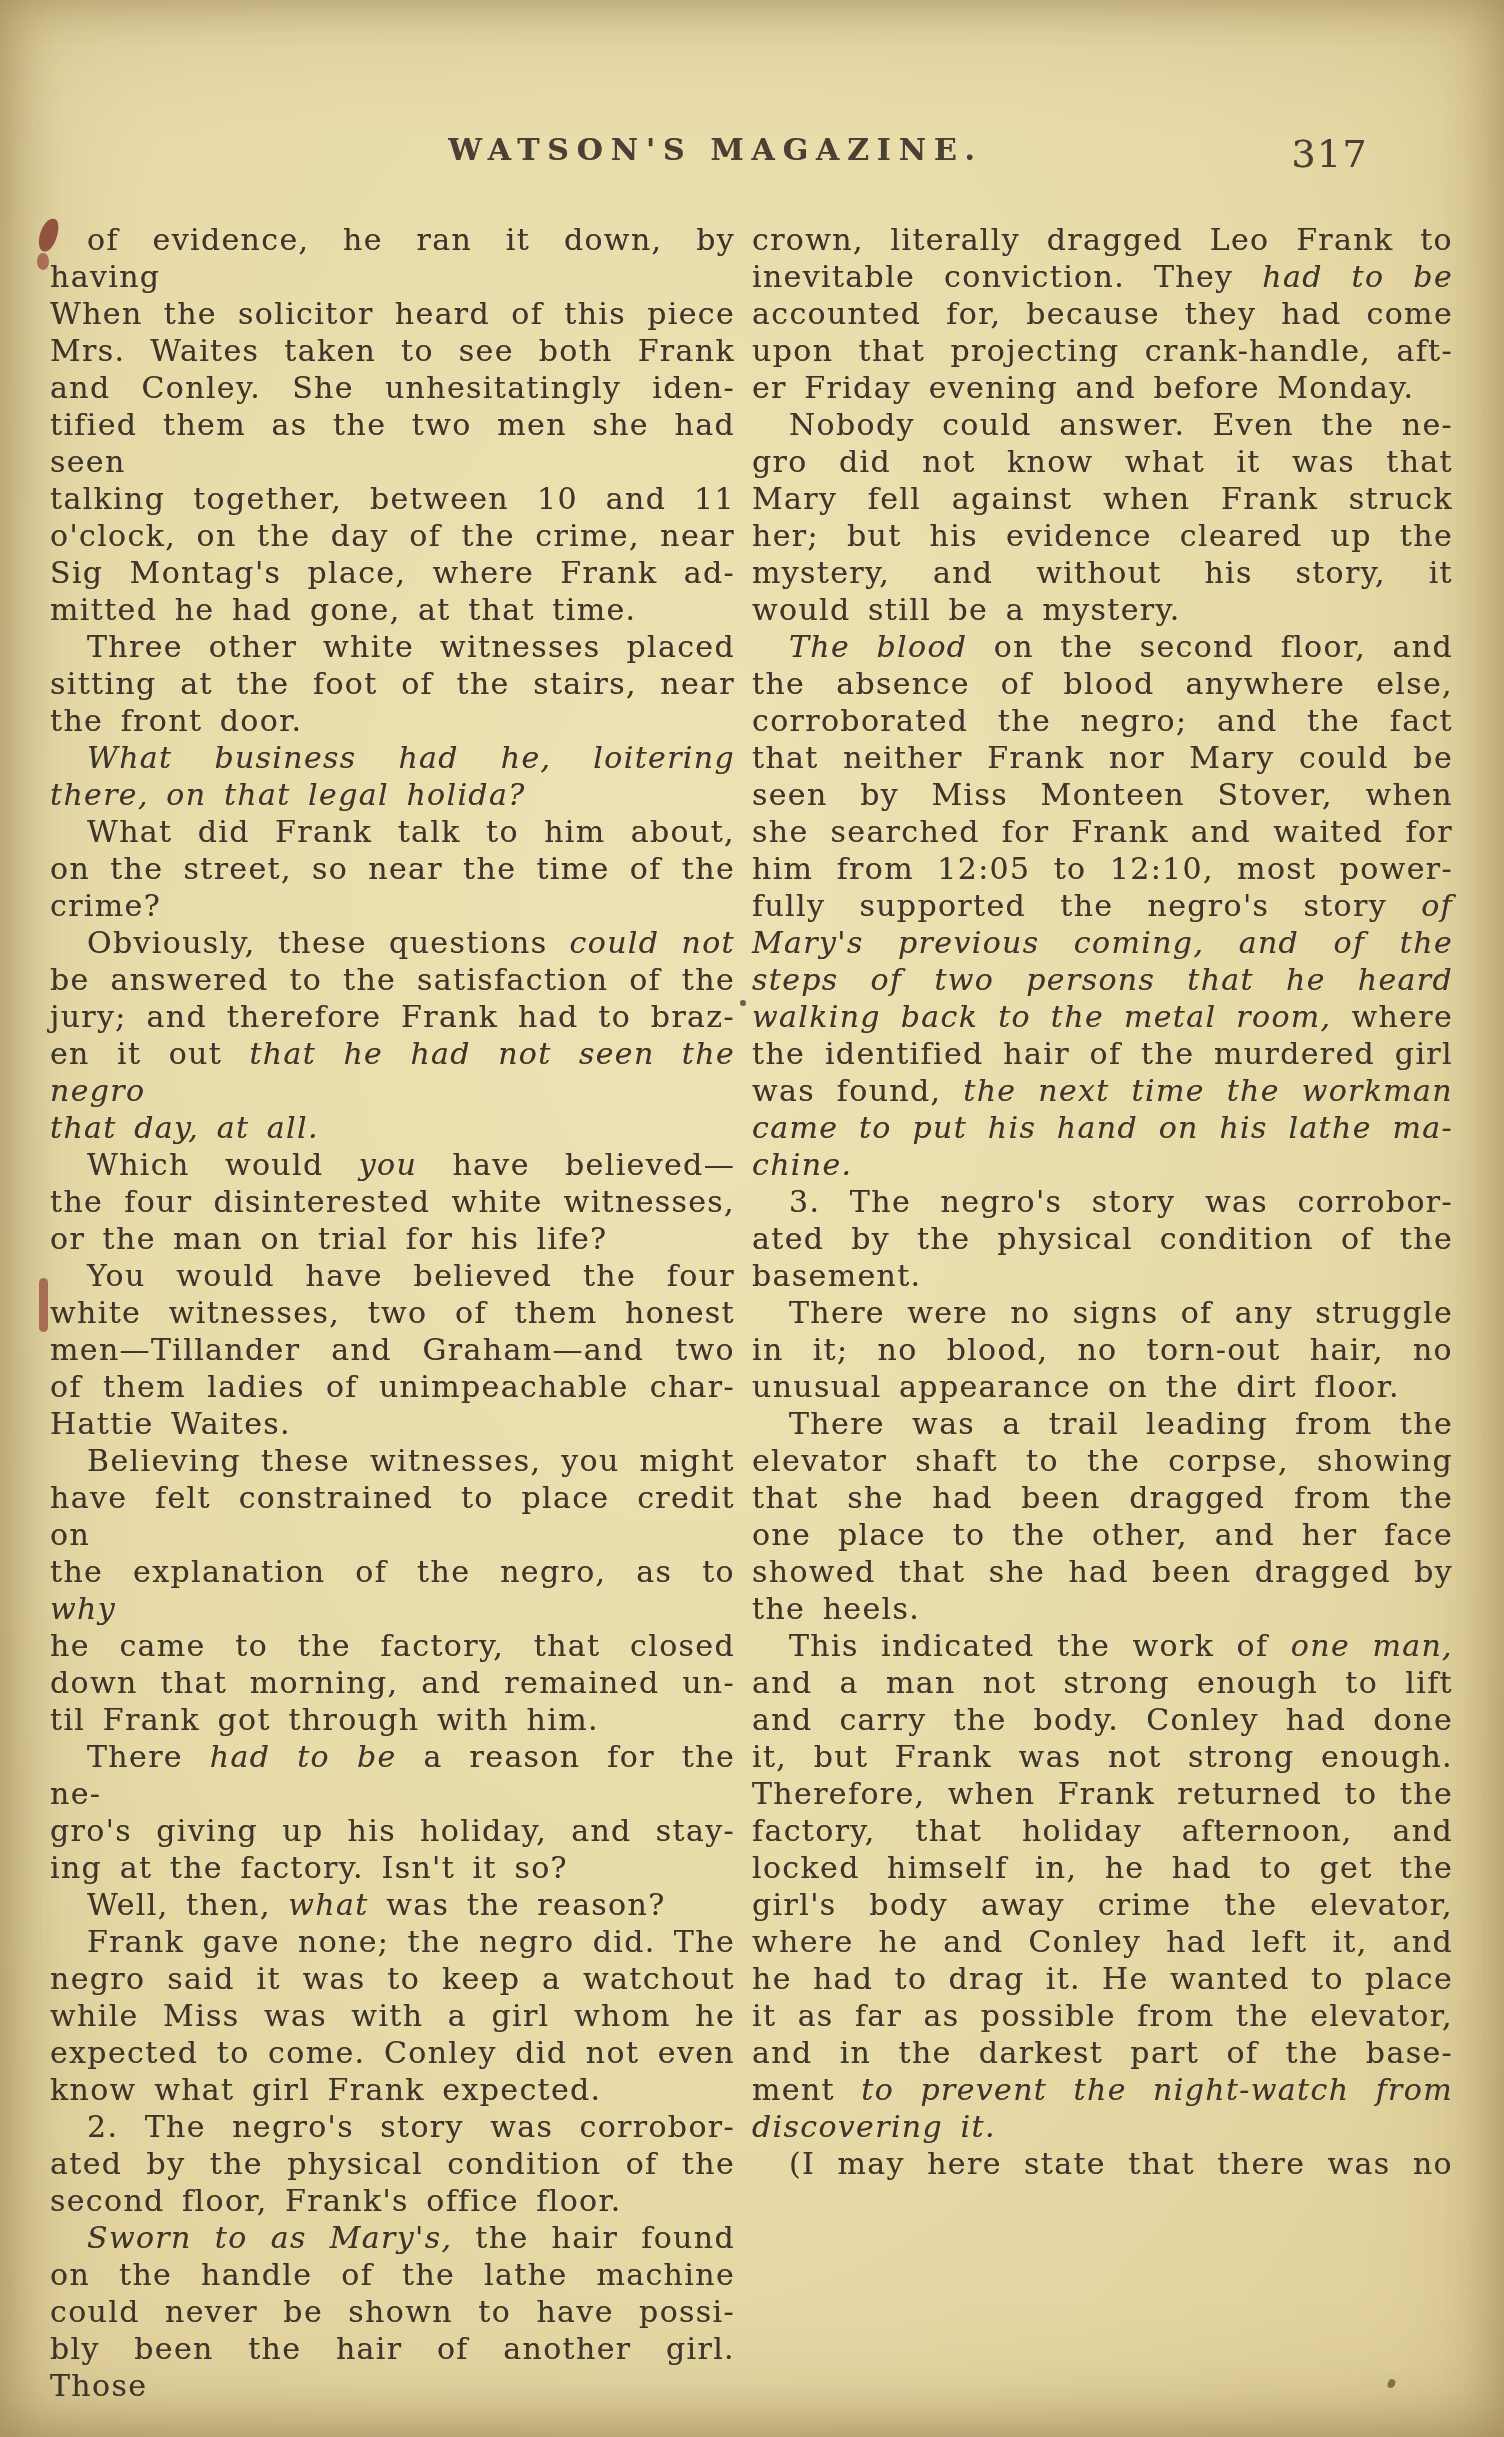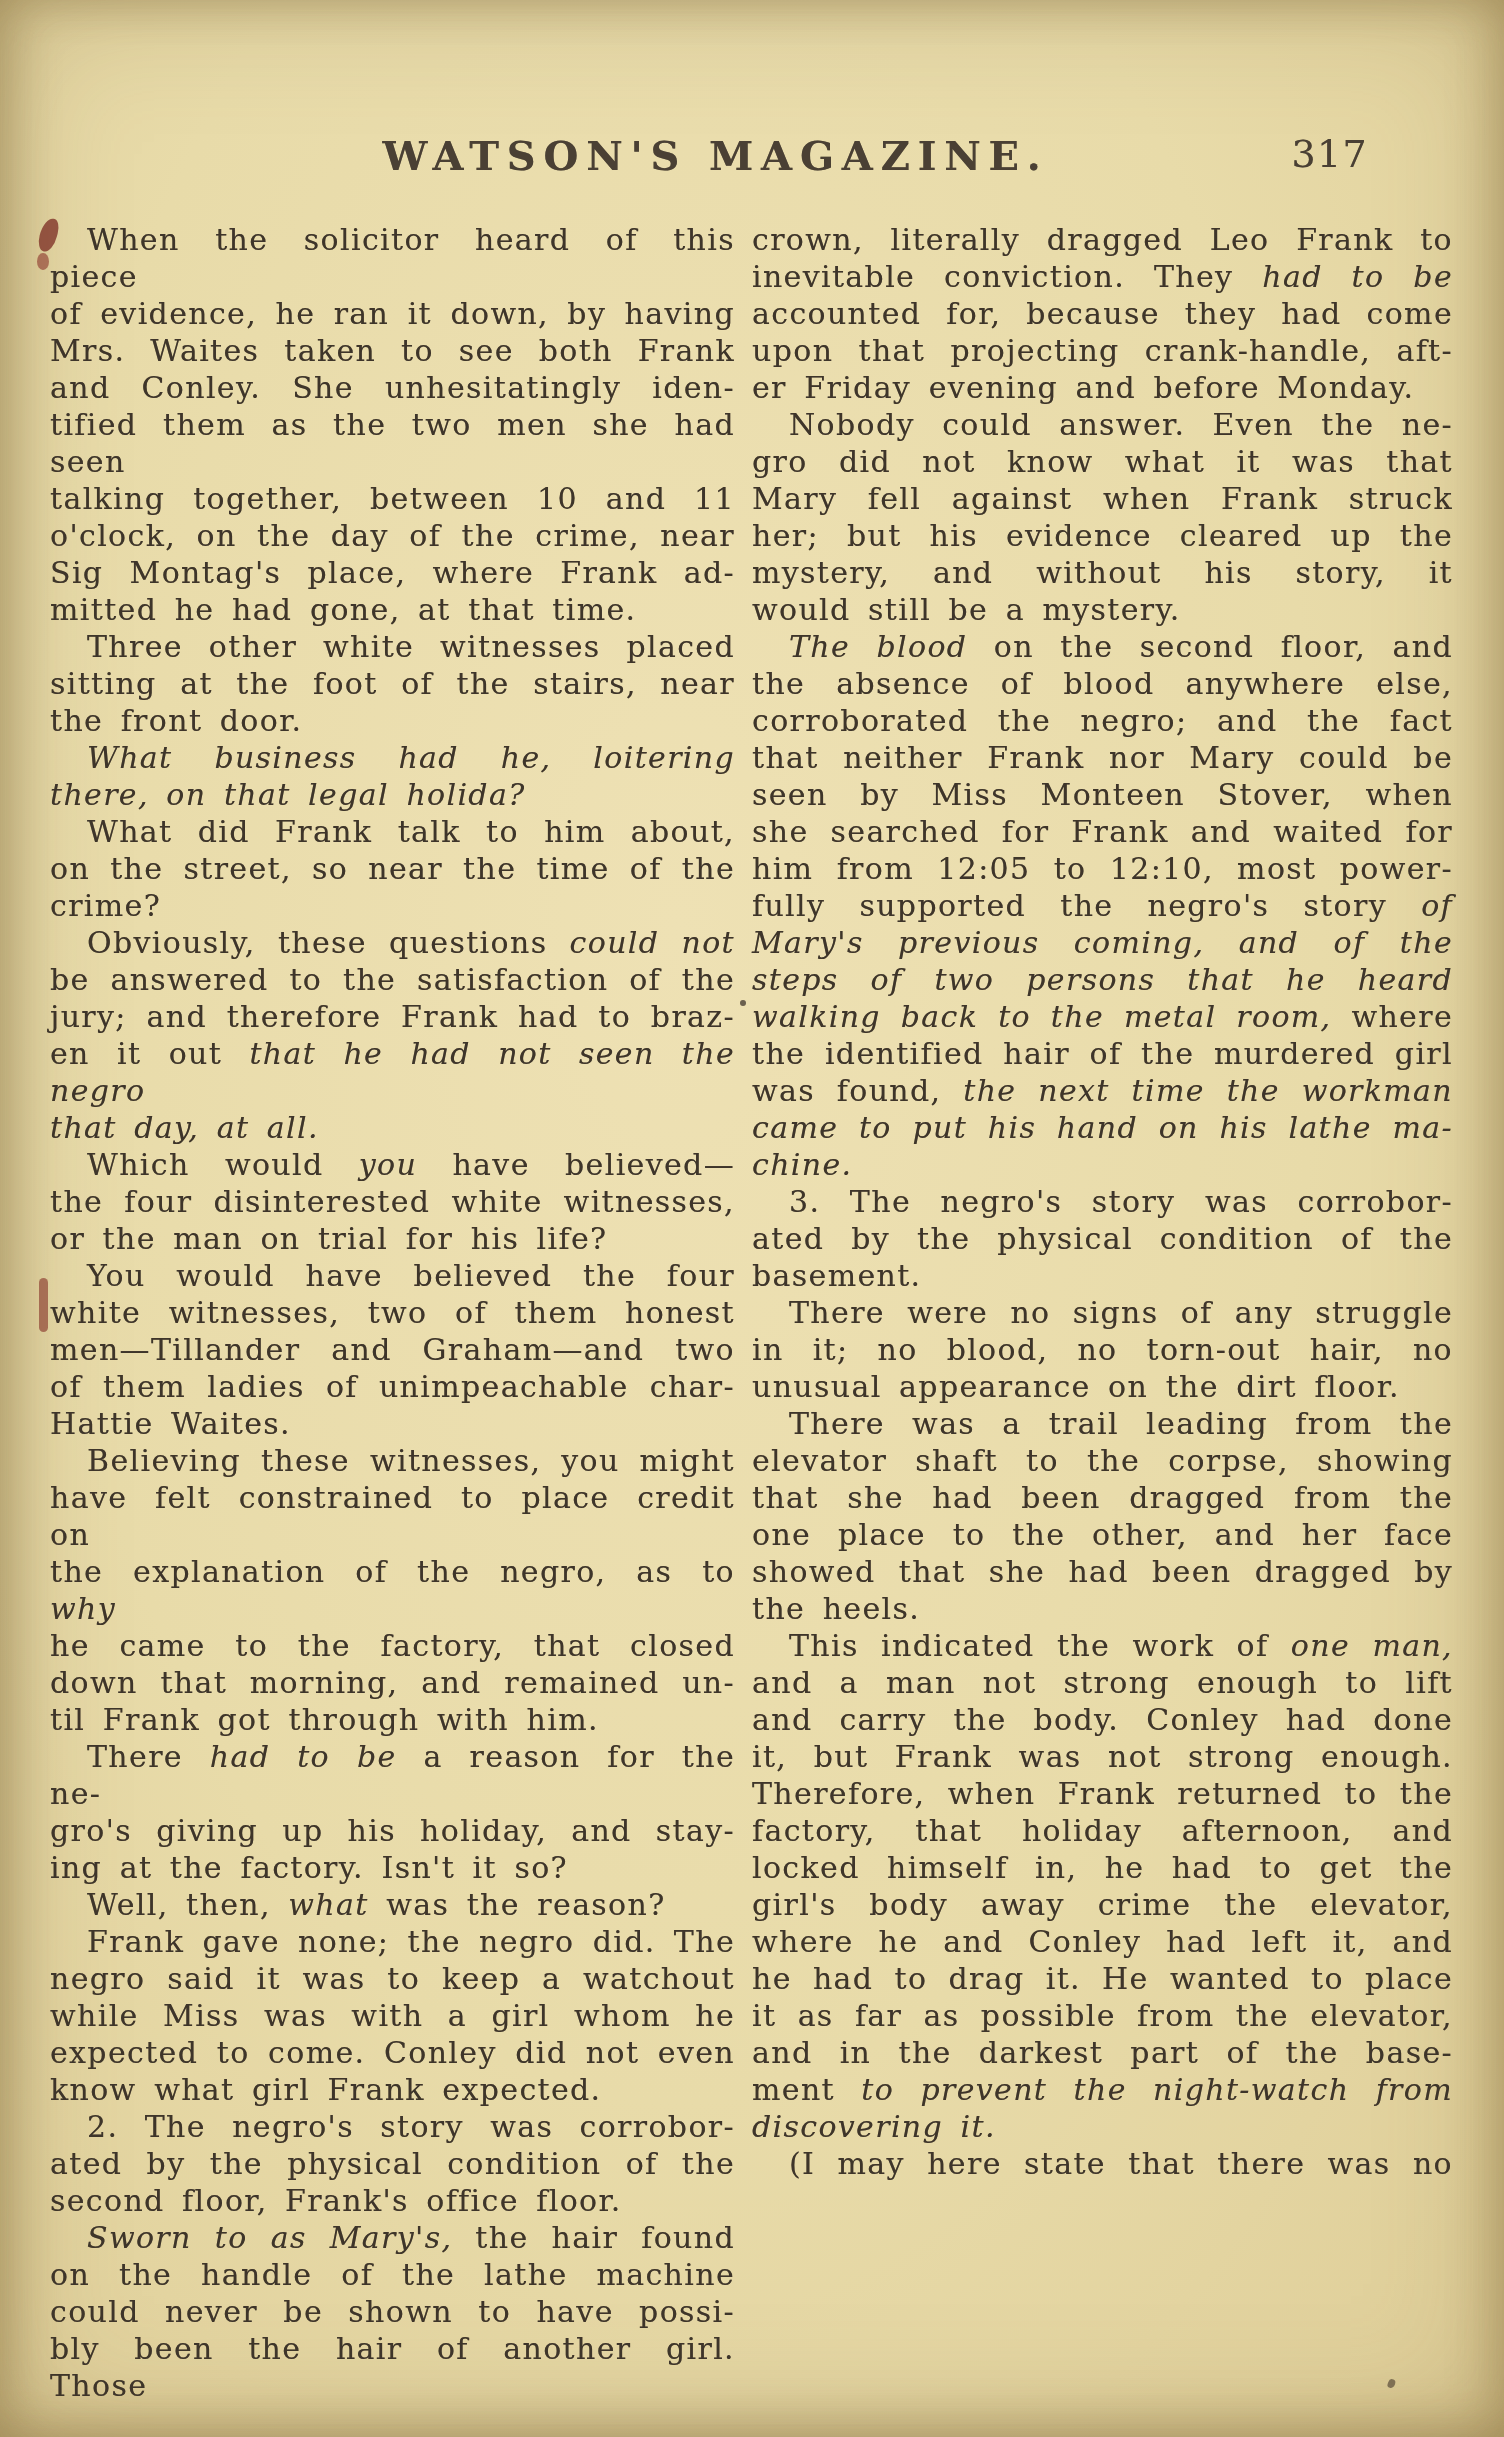"WATSON'S MAGAZINE." .title { font-size: 40px -> 30px }
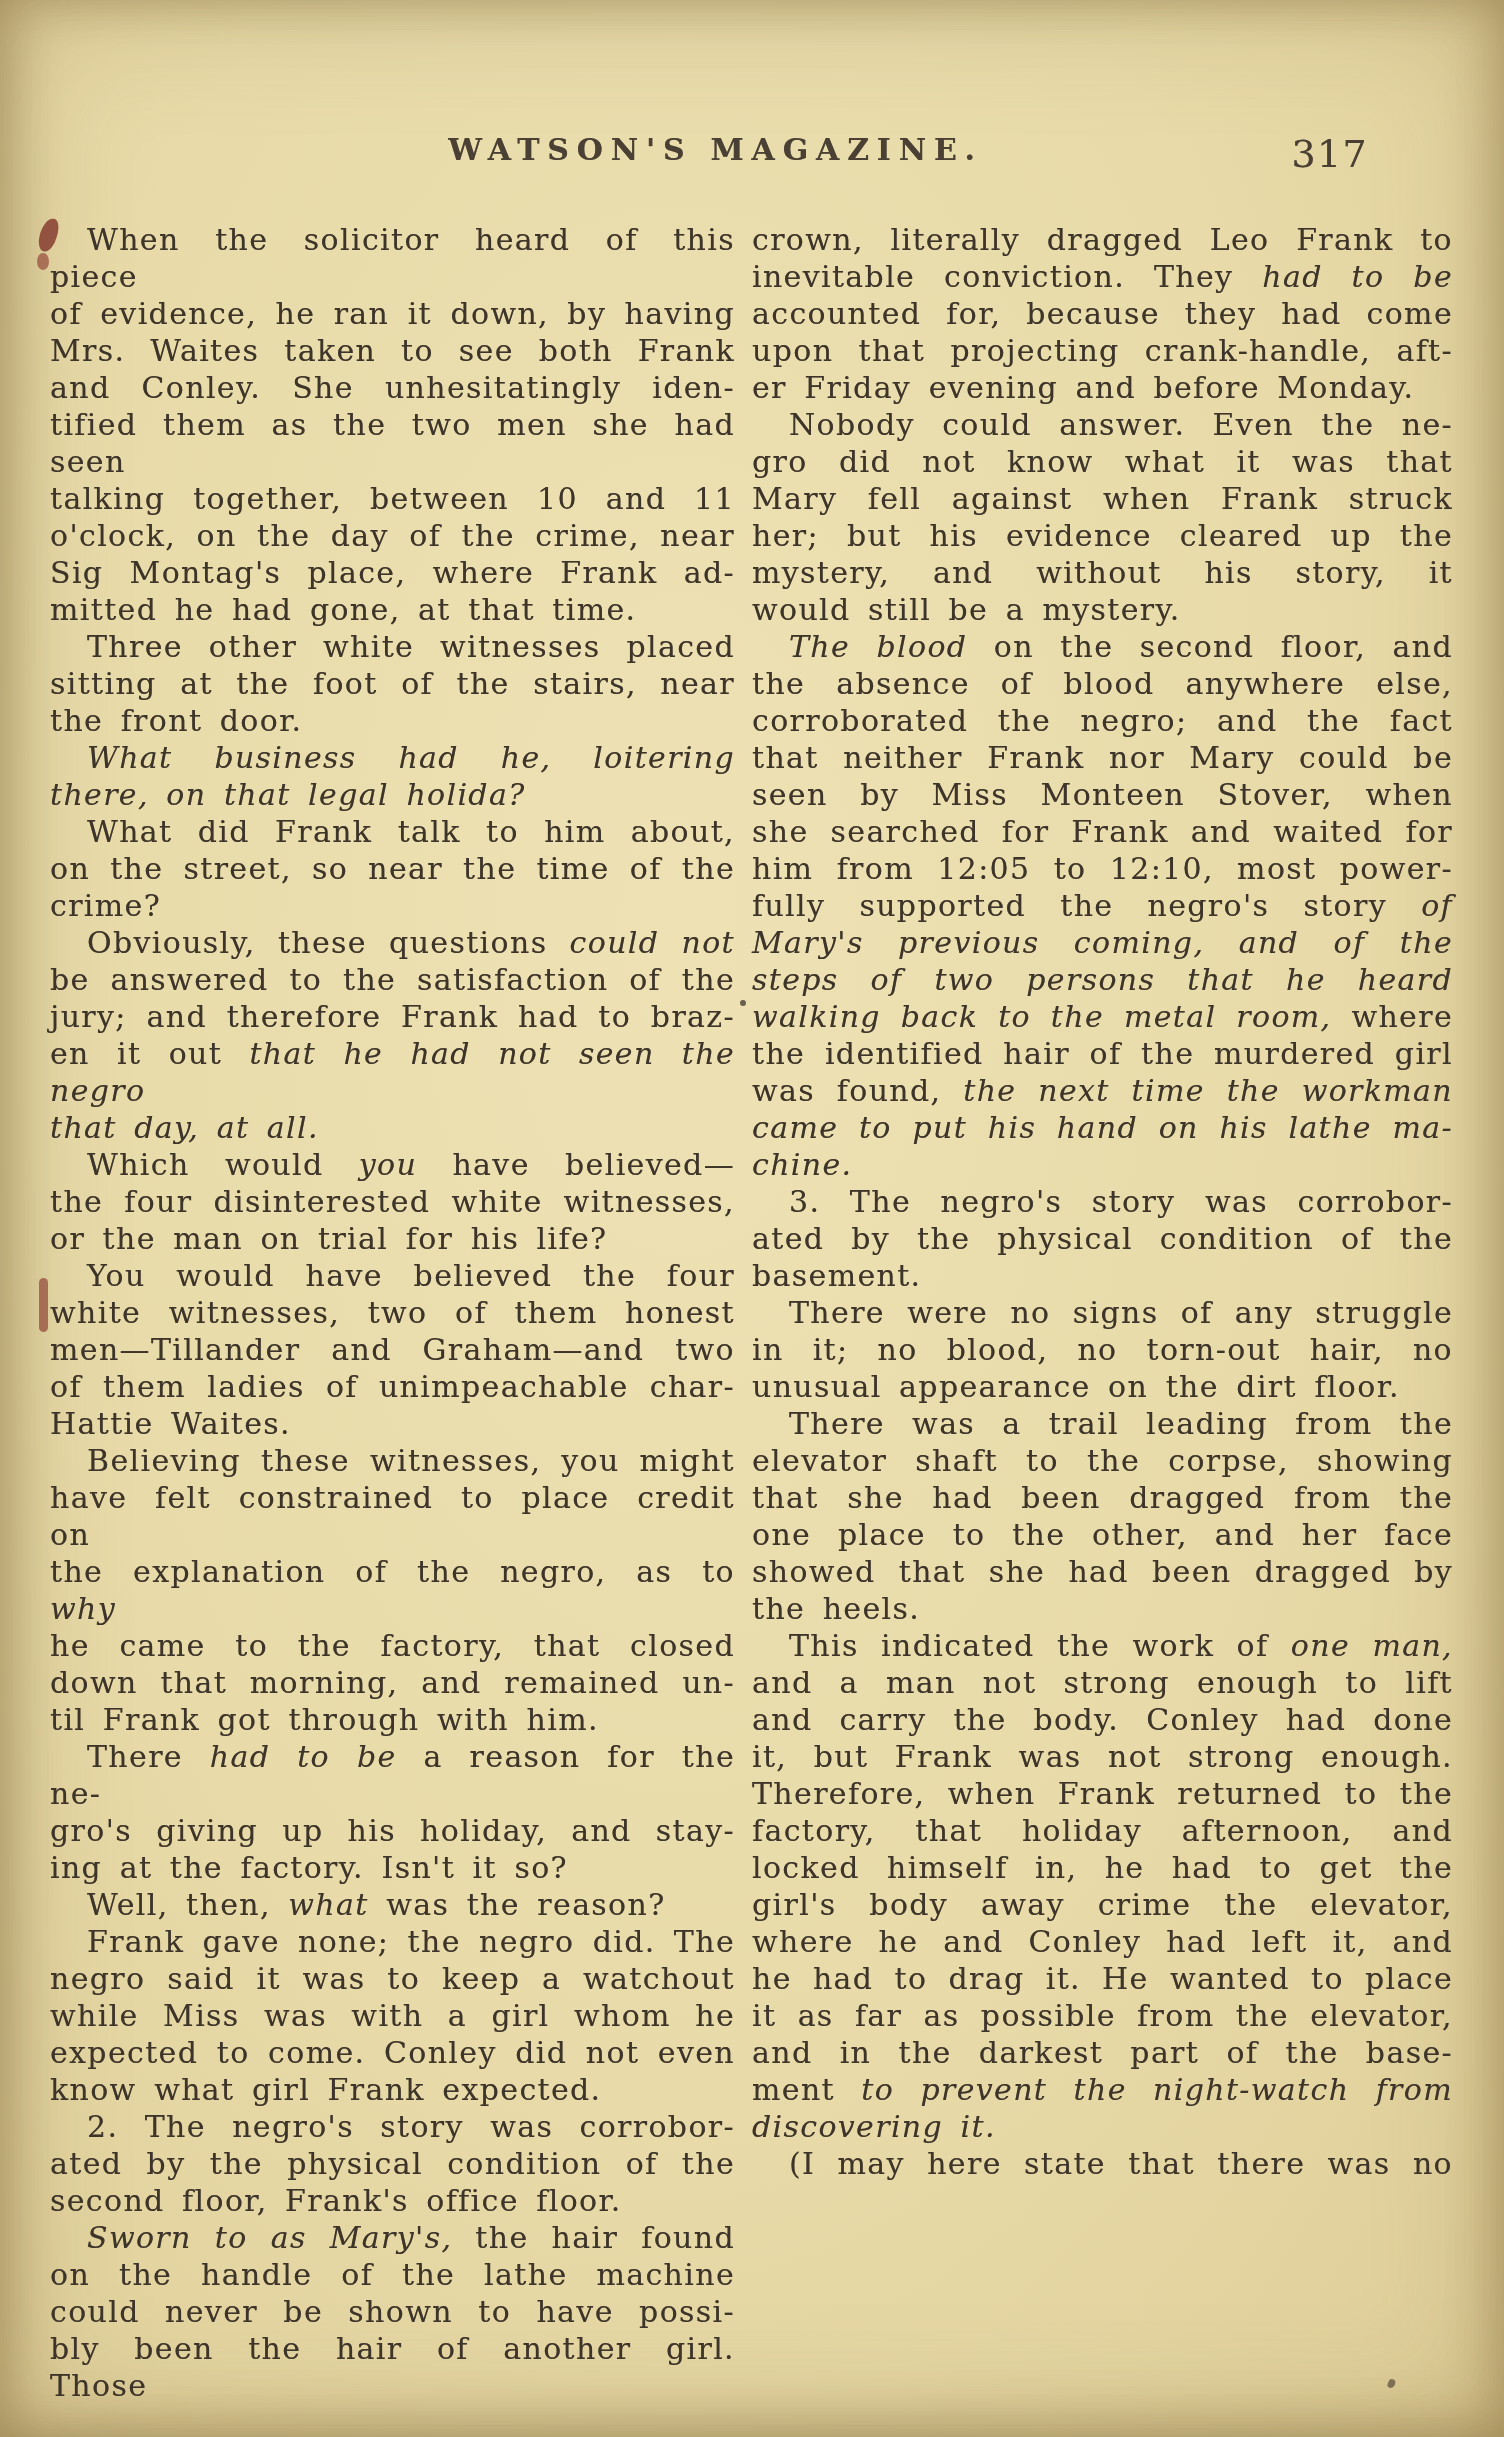"When the solicitor heard of" div.line { order: before "of evidence, he ran it" -> after "of evidence, he ran it" }
